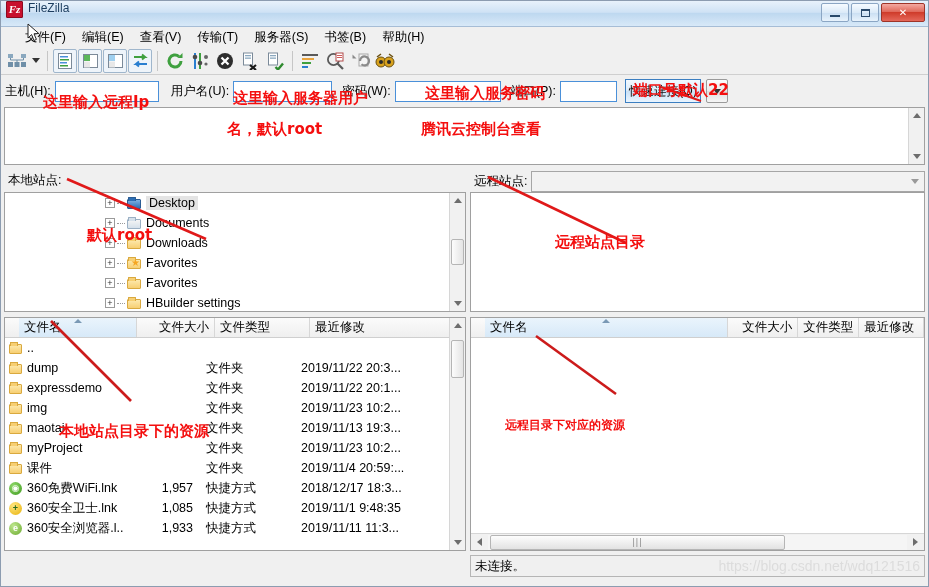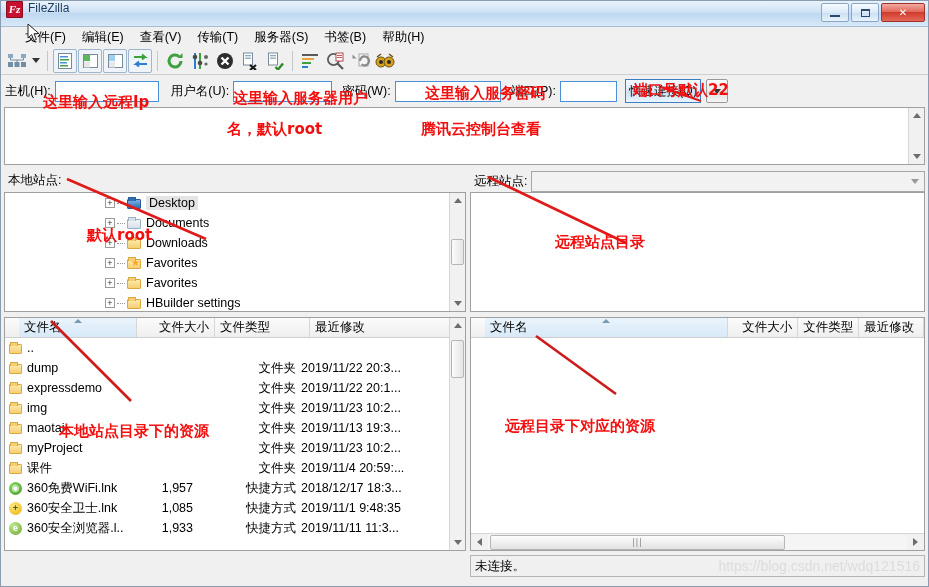"文件夹" .lrow .c-type { text-align: right -> none }
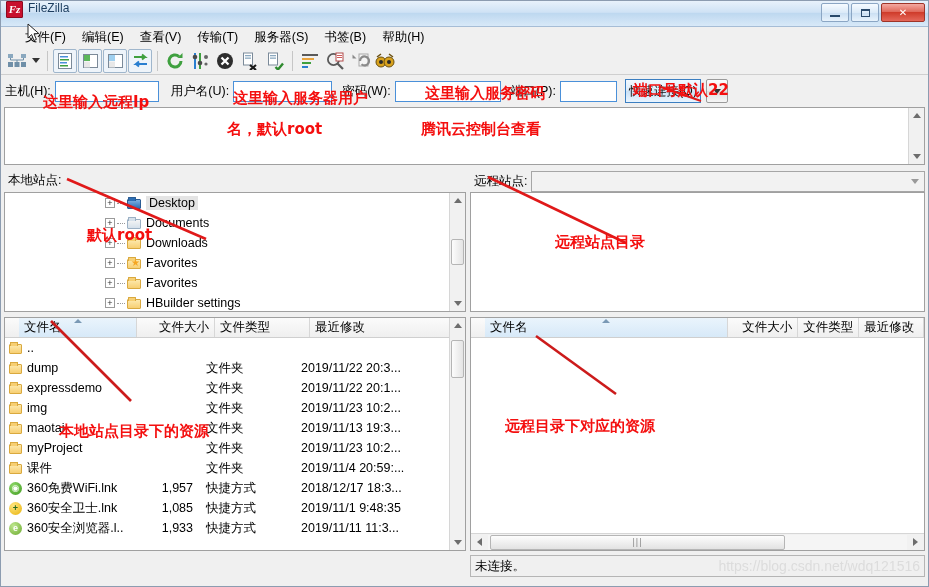"远程目录下对应的资源" div.anno { font-size: 15px -> 12px }
